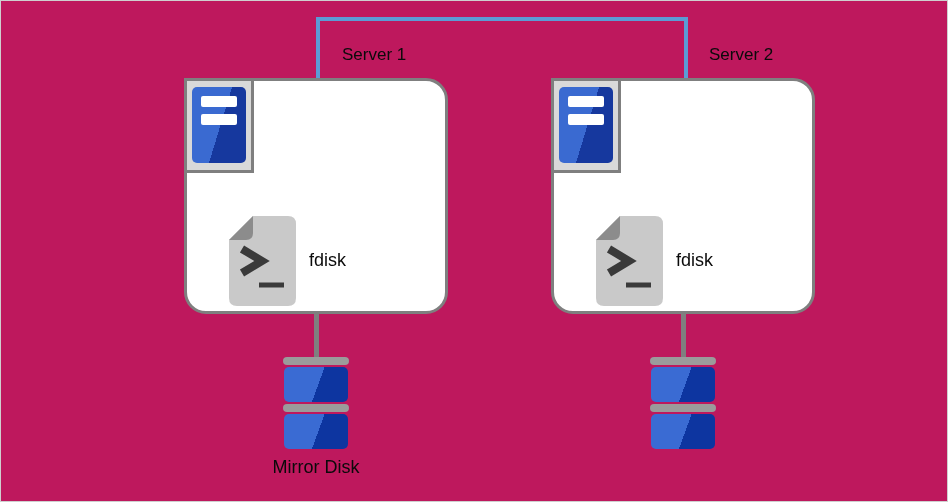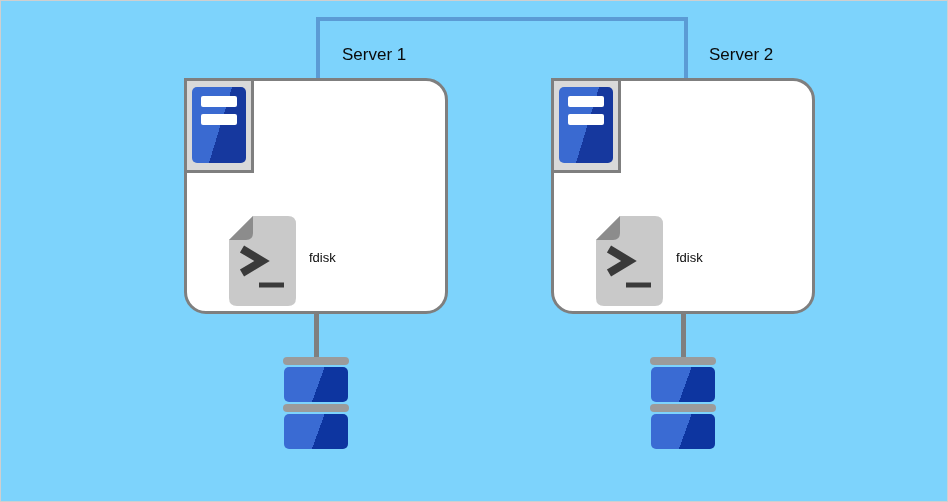"Server 1" .frame { background: #7dd3fc -> #be185d }
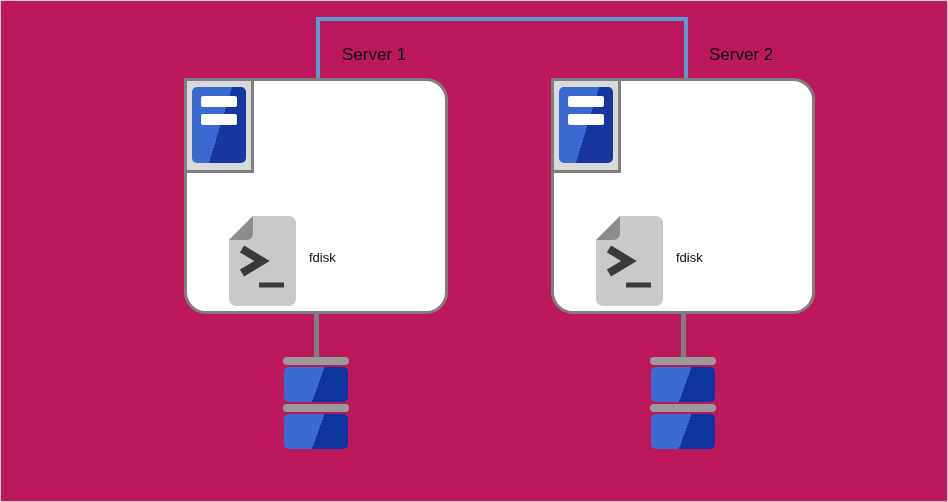"fdisk" .fdisk-label { font-size: 13px -> 18px }
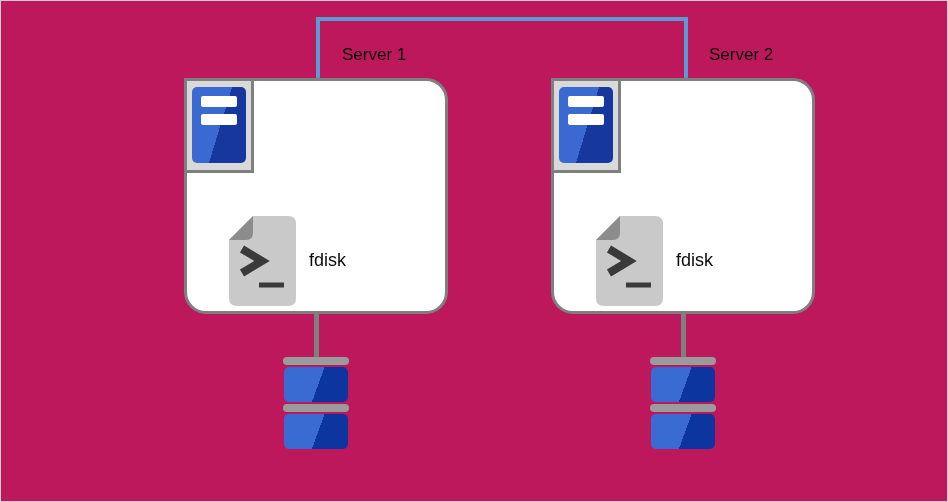"Mirror Disk" div.mirror-label { html: none -> <div>Mirror Disk</div> }
